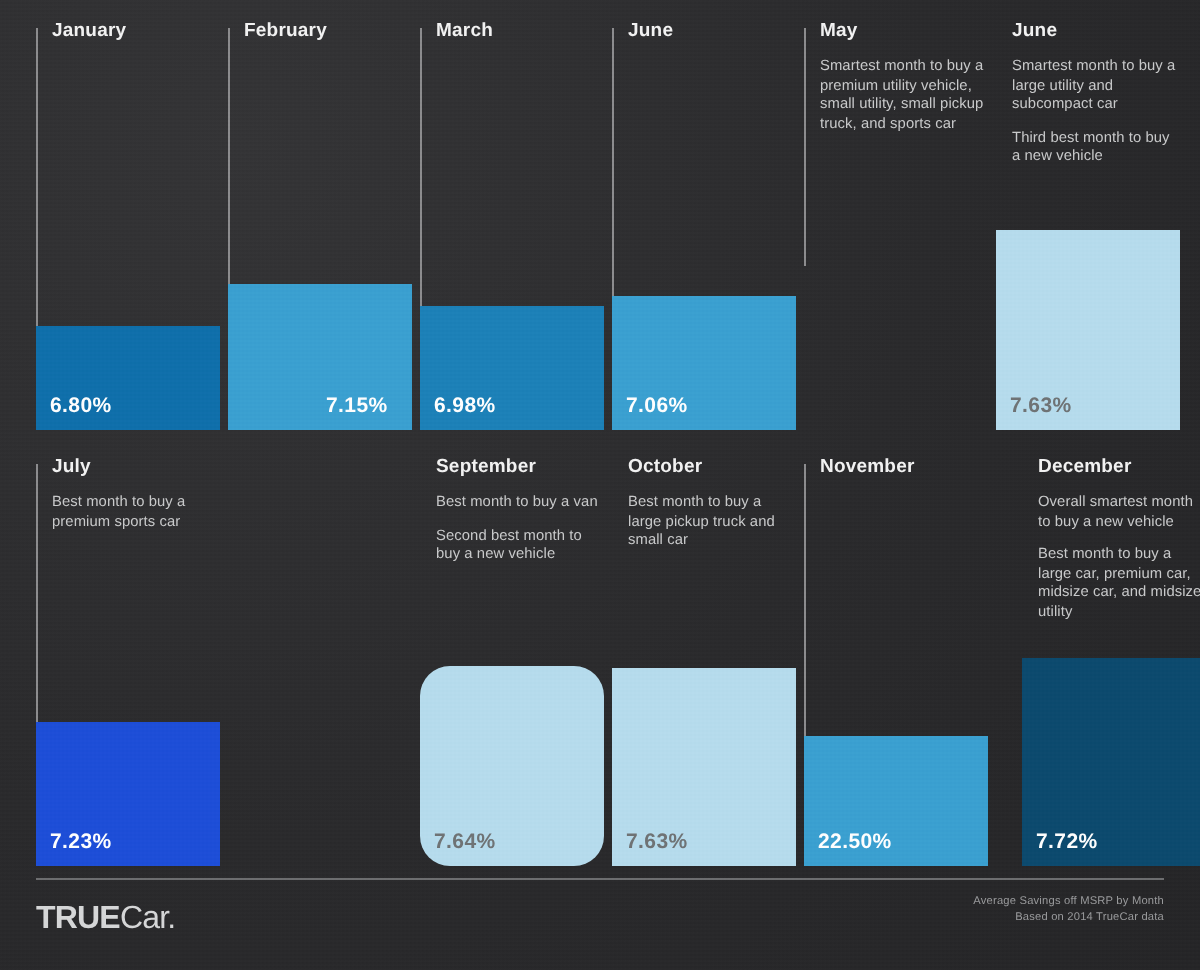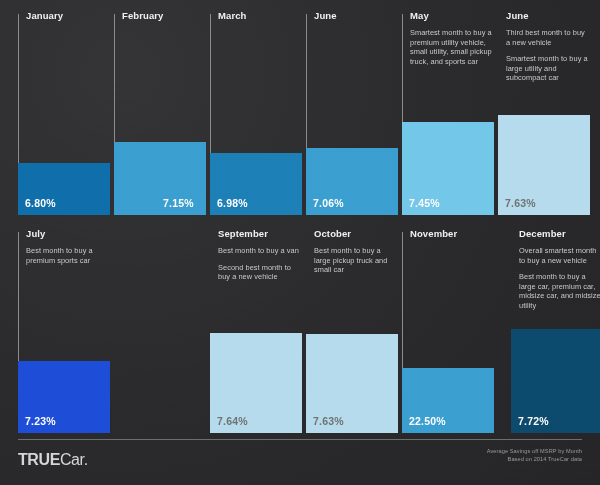"Third best month to buy" p.note { order: before "Smartest month to buy a large" -> after "Smartest month to buy a large" }
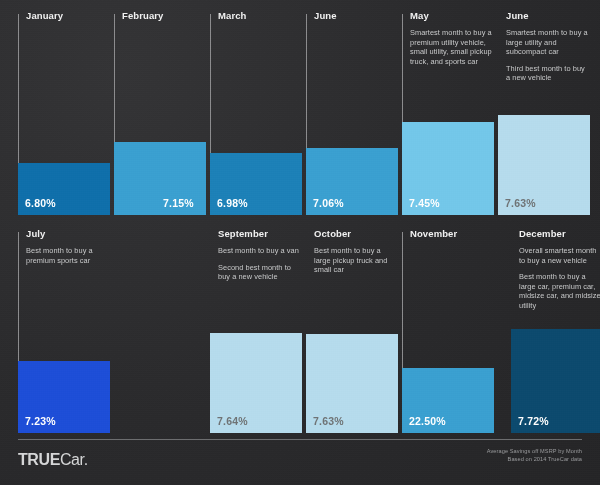"7.45%" div.bar { html: <div> <span>7.45%</span> </div> -> none }
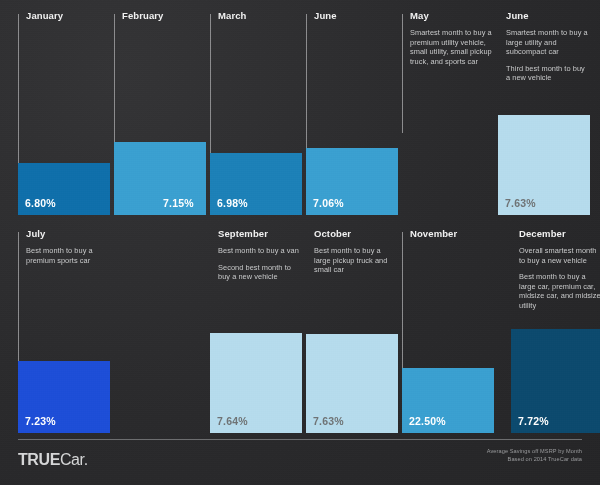"7.64%" div.bar { border-radius: none -> 15px }
